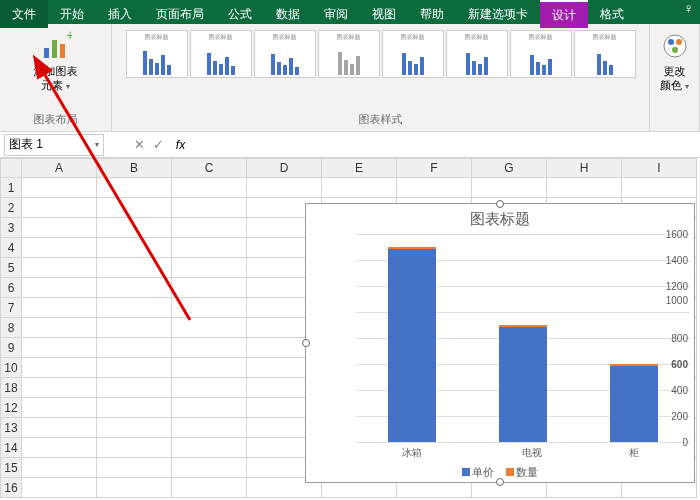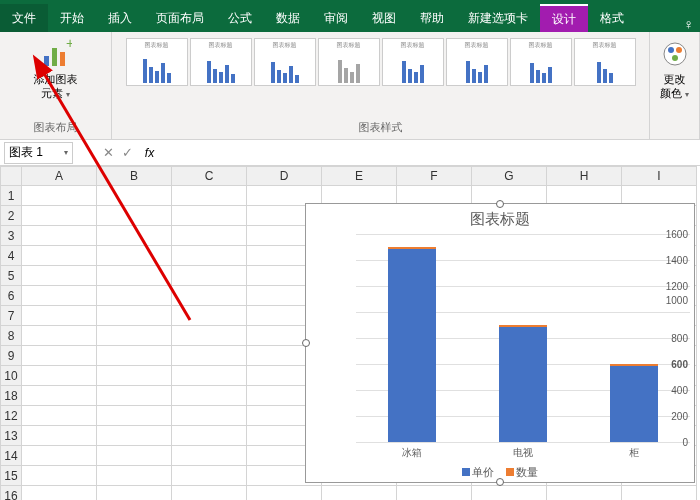"文件" .tabbar { align-items: flex-end -> flex-start; height: 32px -> 24px }
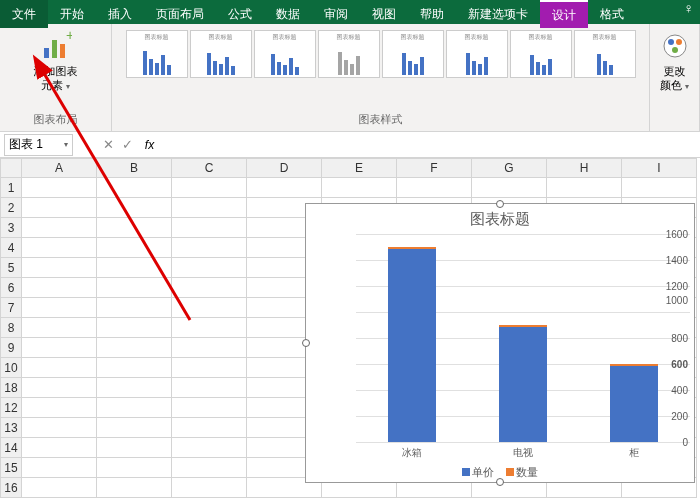"图表 1" .namebox { width: 69px -> 100px }
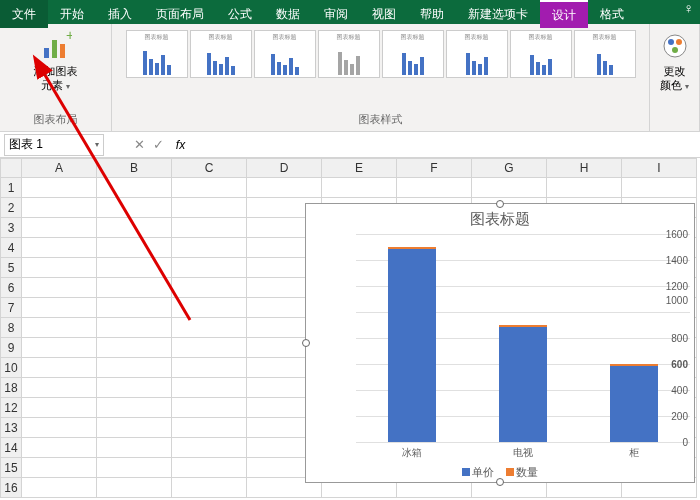"电视" div.xcat { left: 197px -> 206px }
